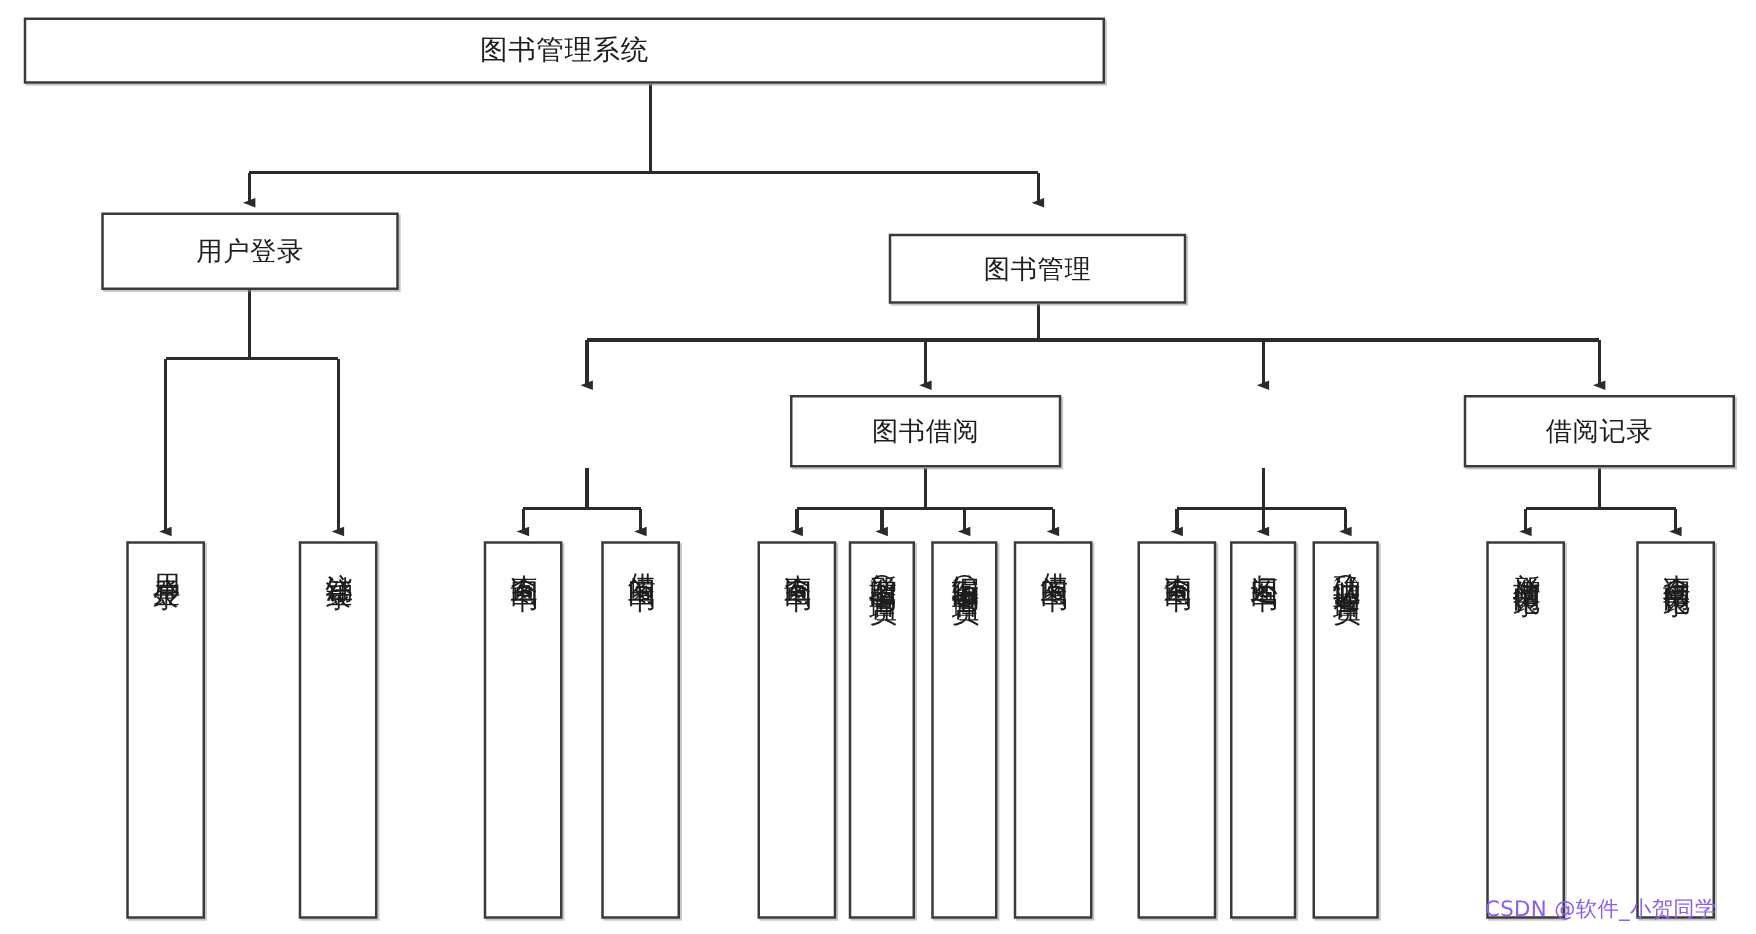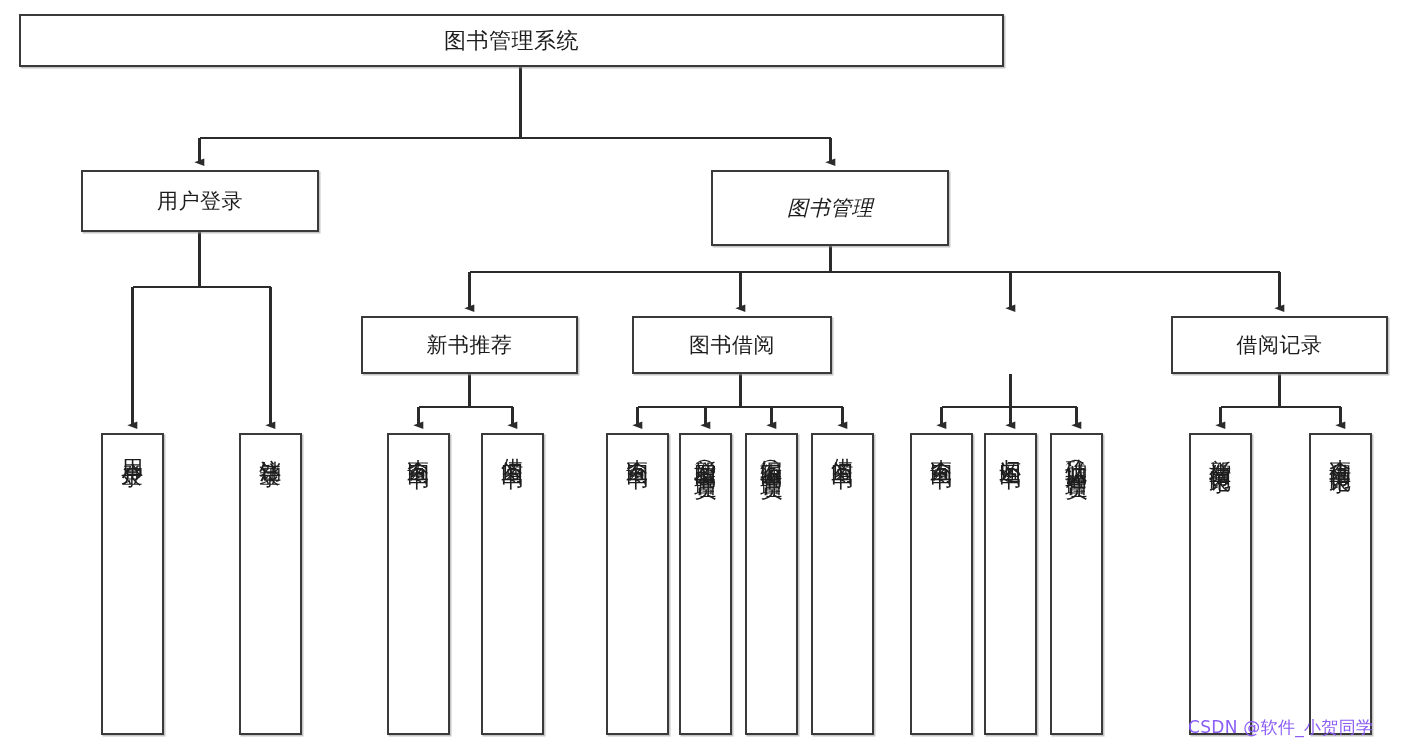"图书管理系统" div.node { width: 985px -> 865px }
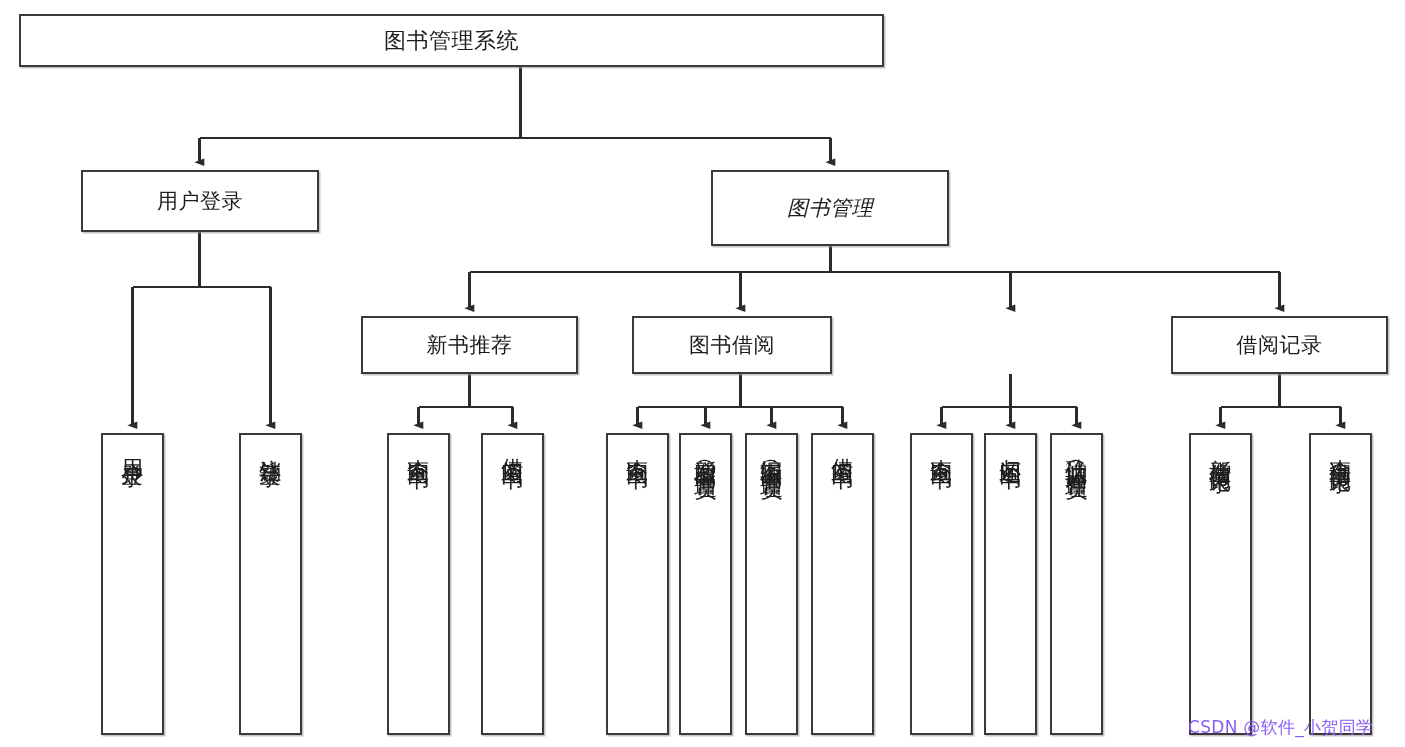"图书管理" div.node { font-style: italic -> none; height: 76px -> 56px; top: 170px -> 187px }
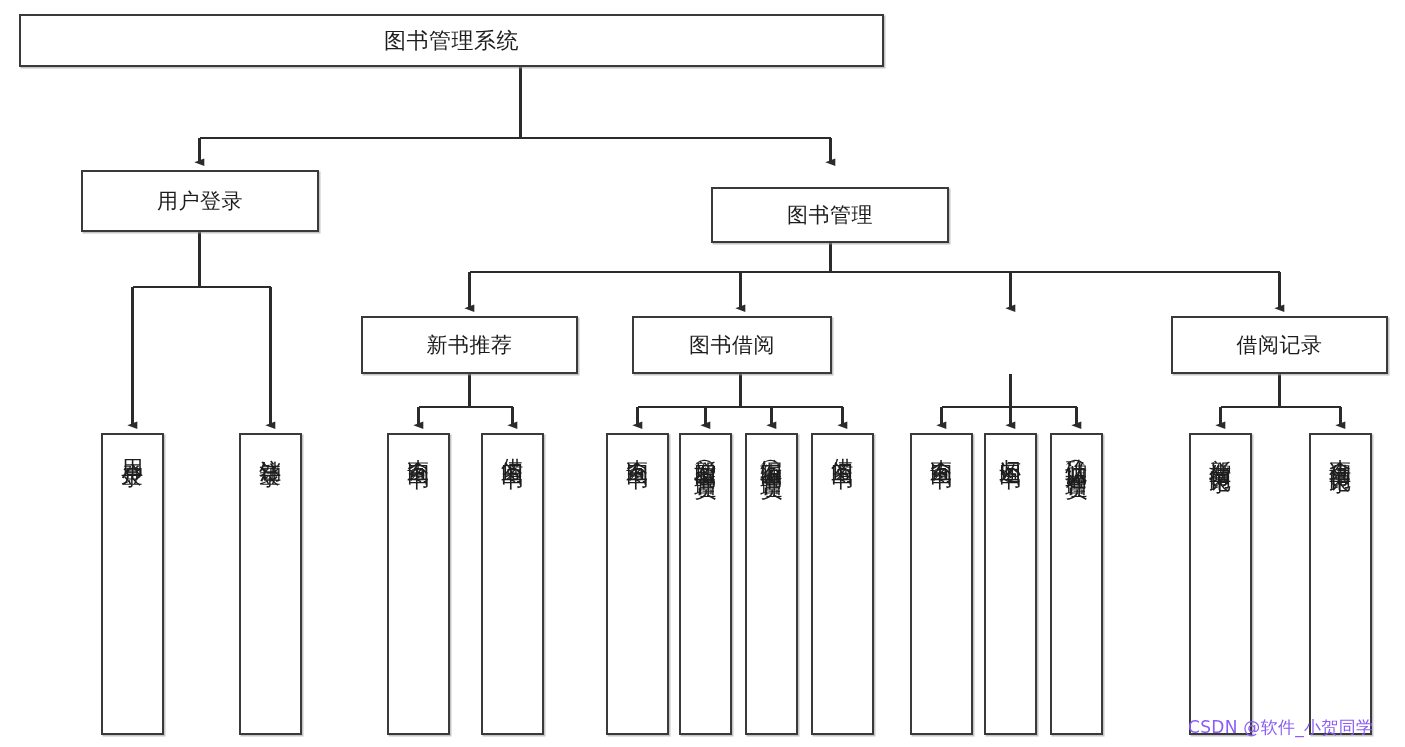"新书推荐" div.node { html: <div> <span>新书推荐</span> </div> -> none }
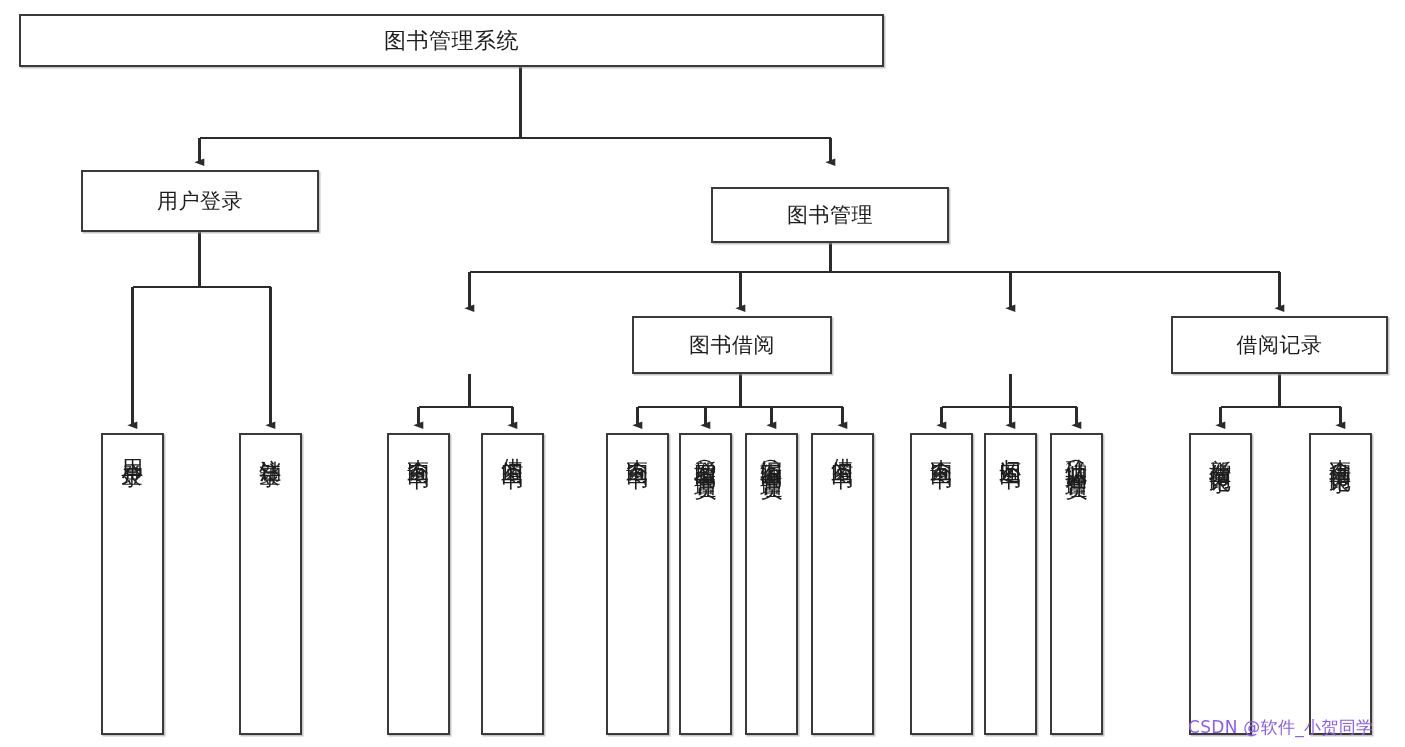"图书借阅" div.node { width: 200px -> 217px }
